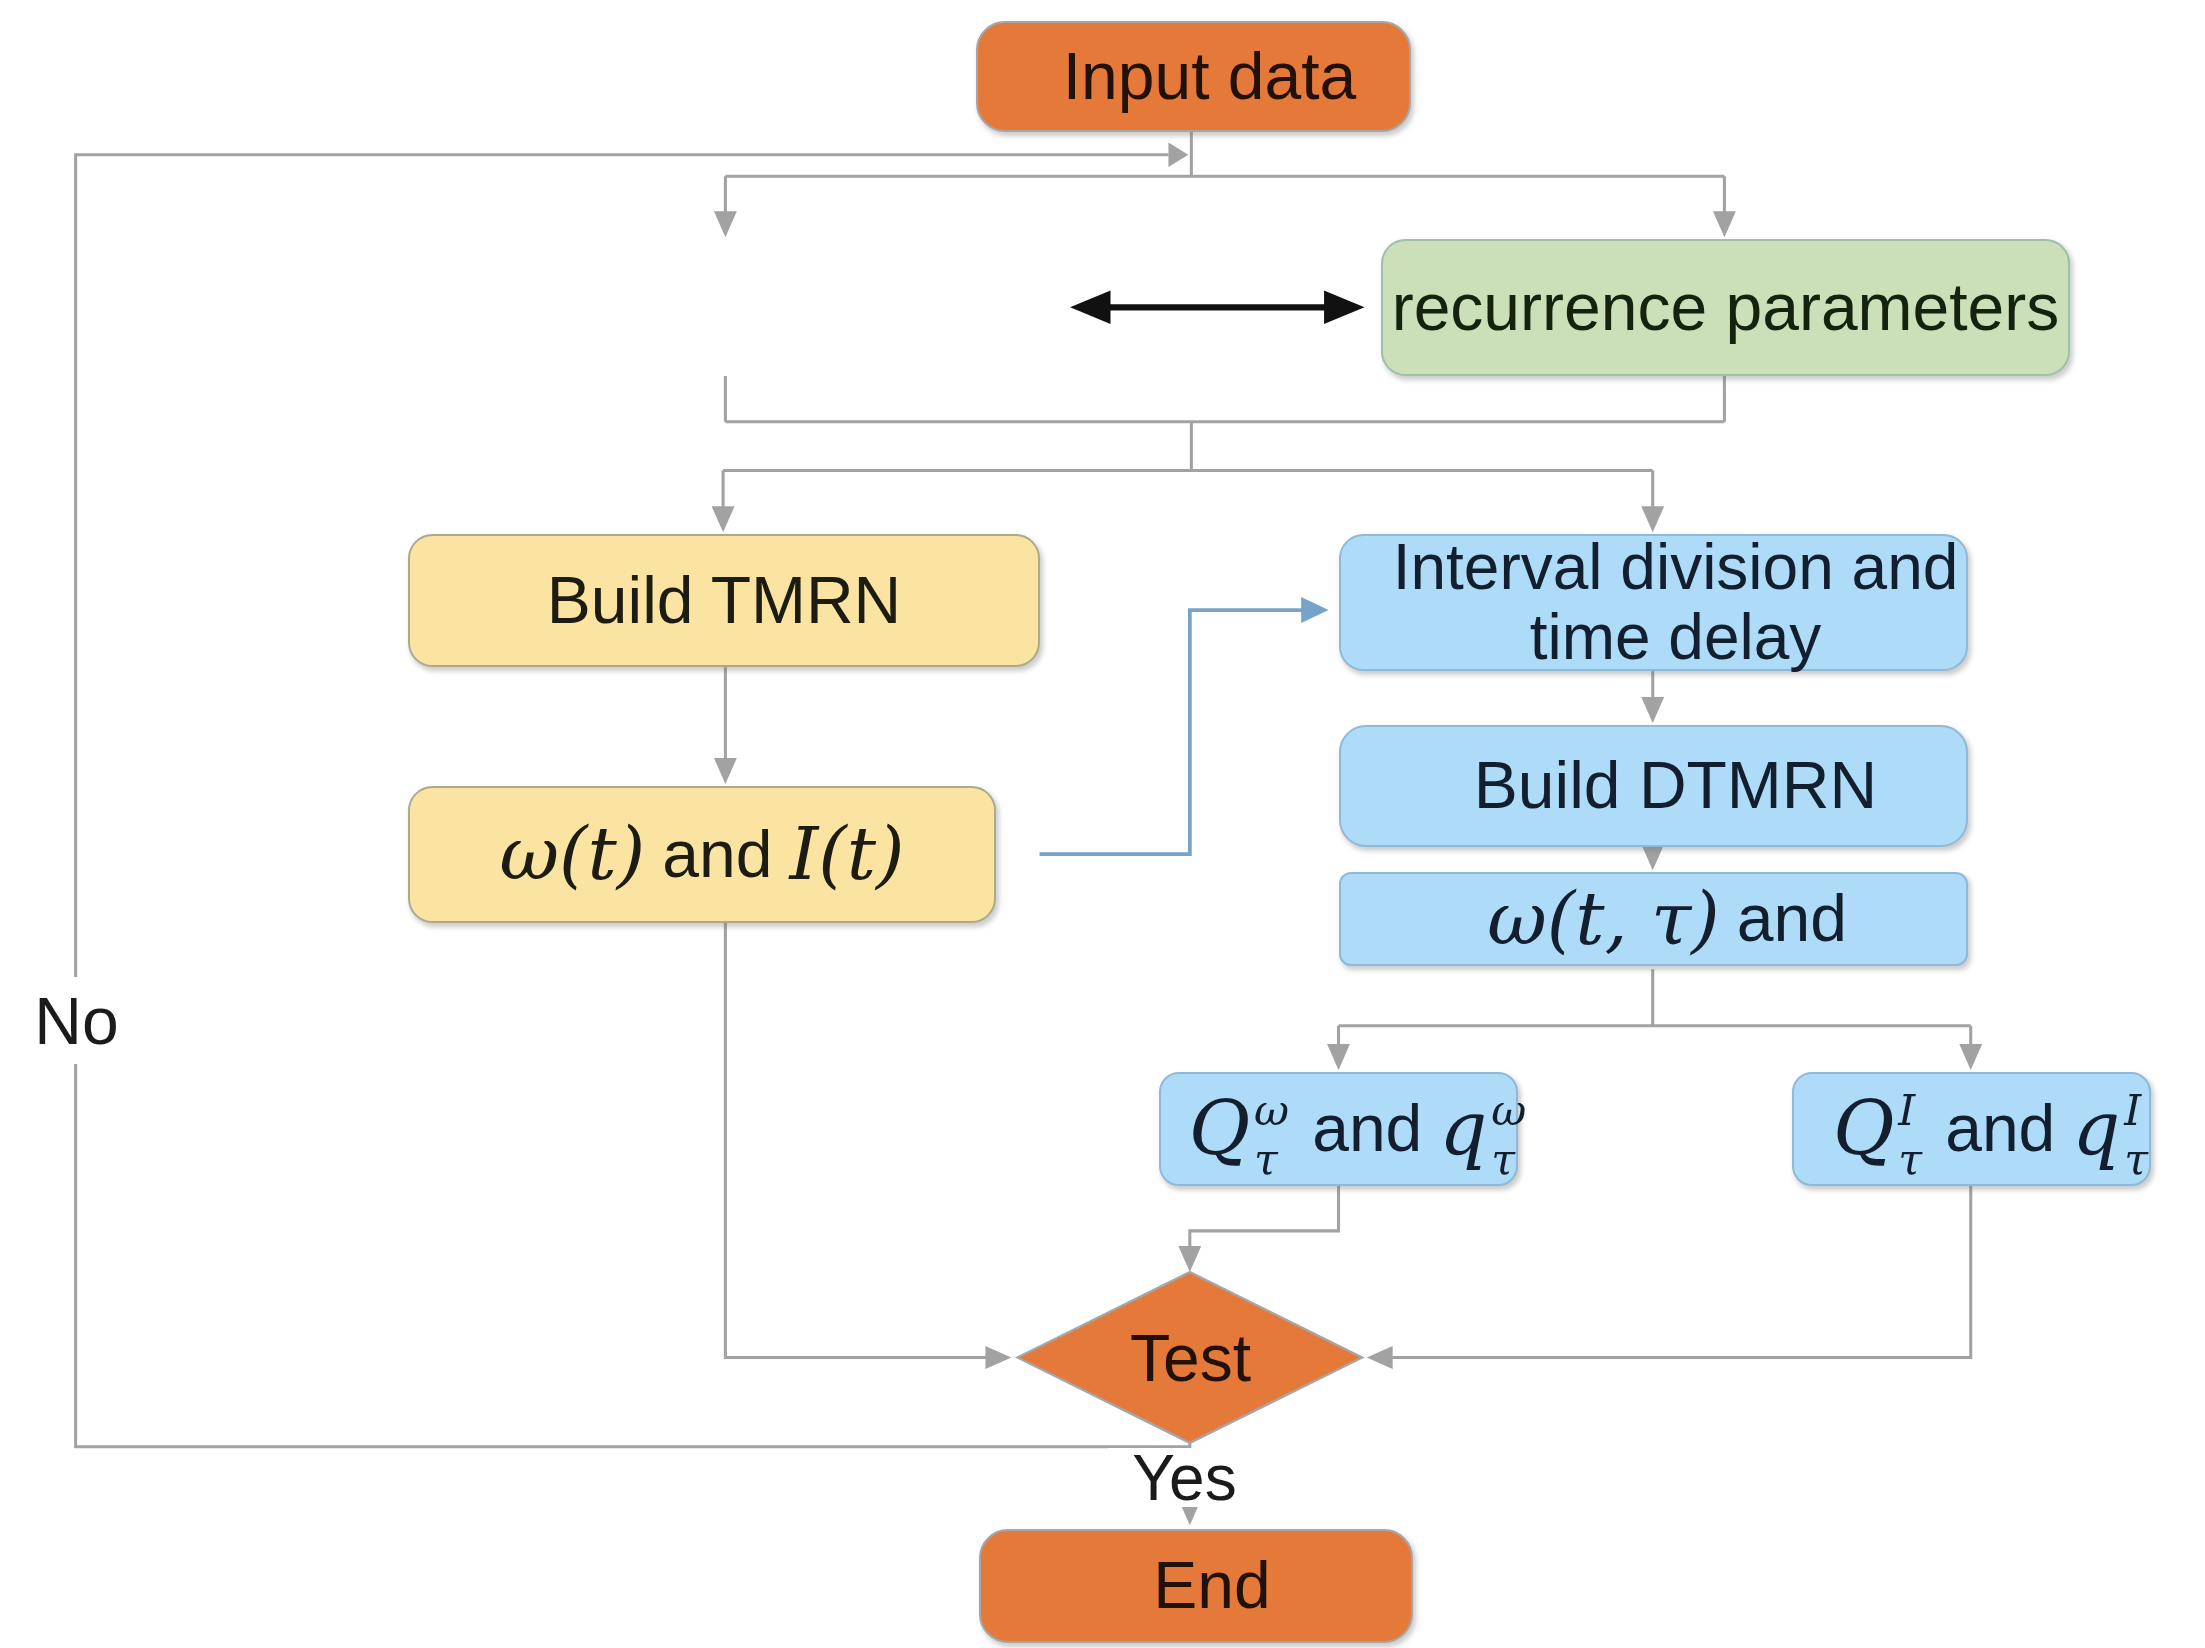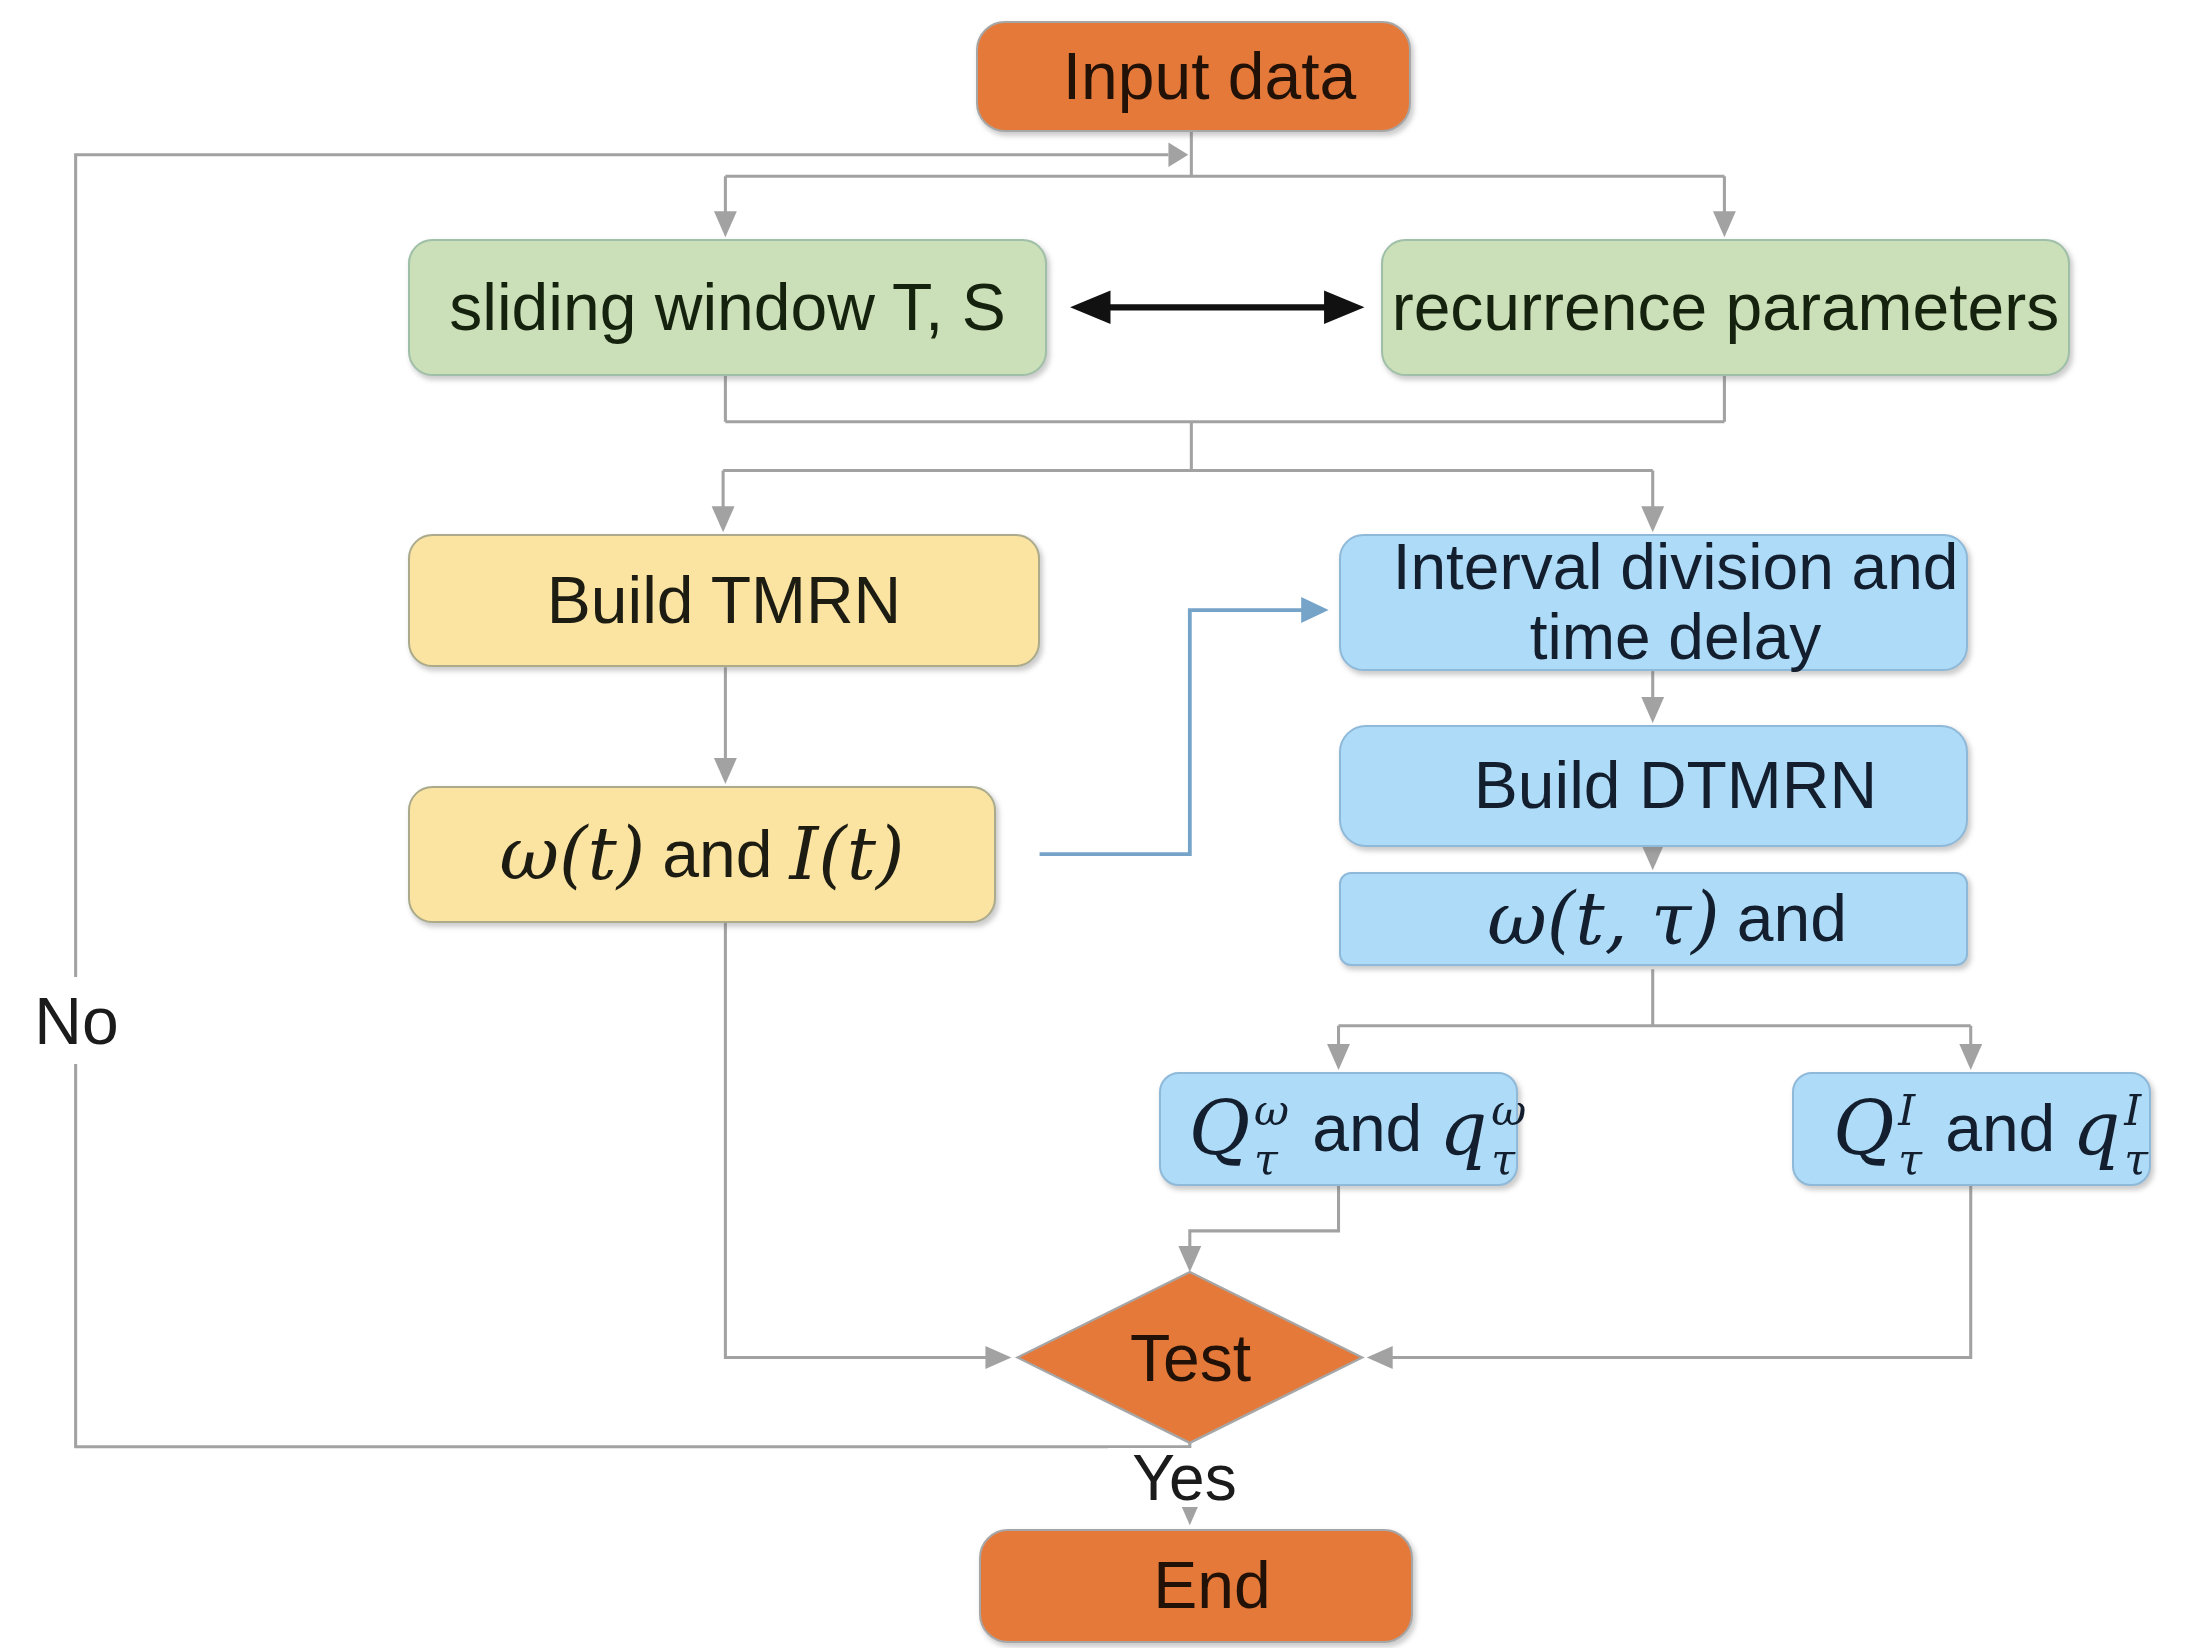"sliding window T, S" div.node { html: <div> <span>sliding window T, S</span> </div> -> none }
